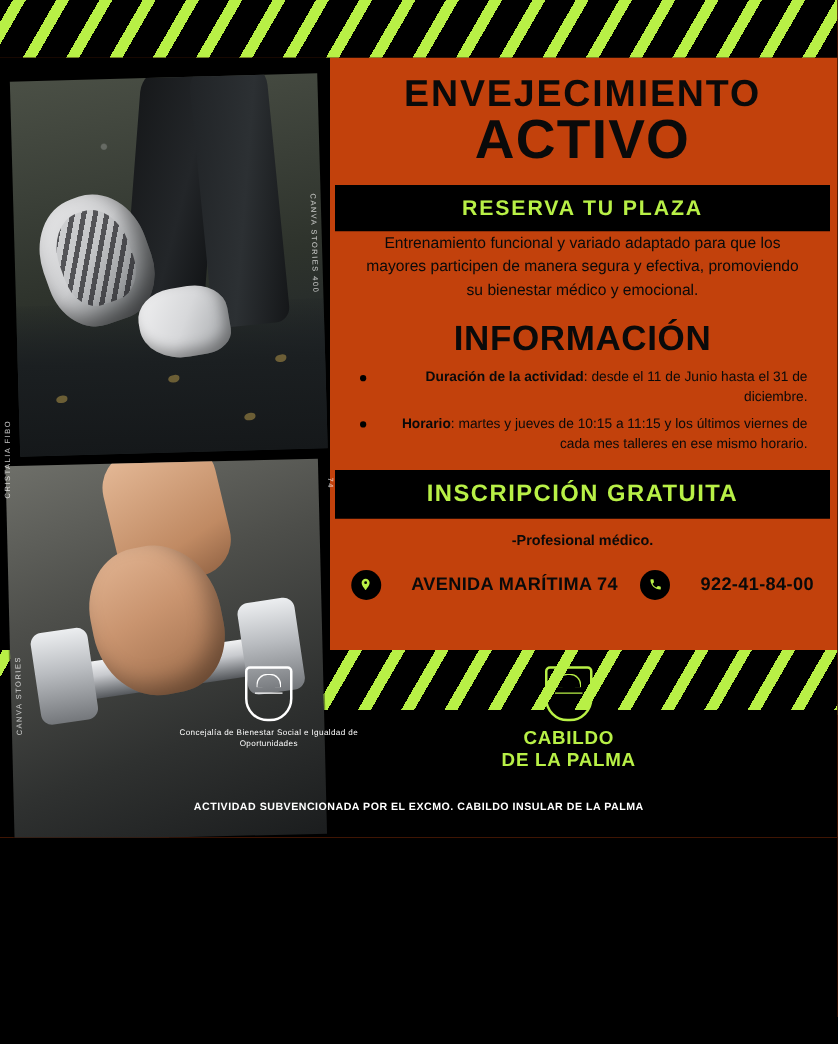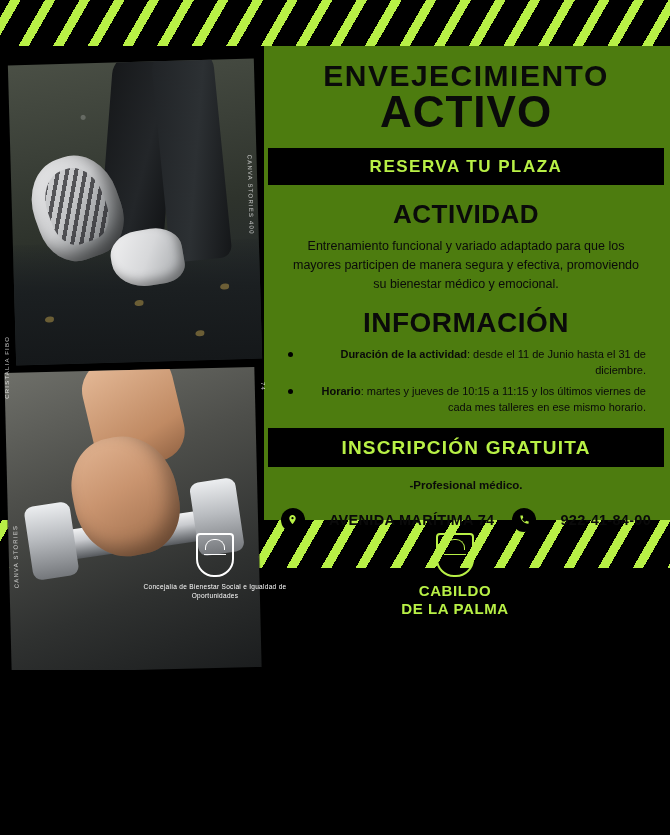"ENVEJECIMIENTO" .poster { background: #4d7c0f -> #c2410c }
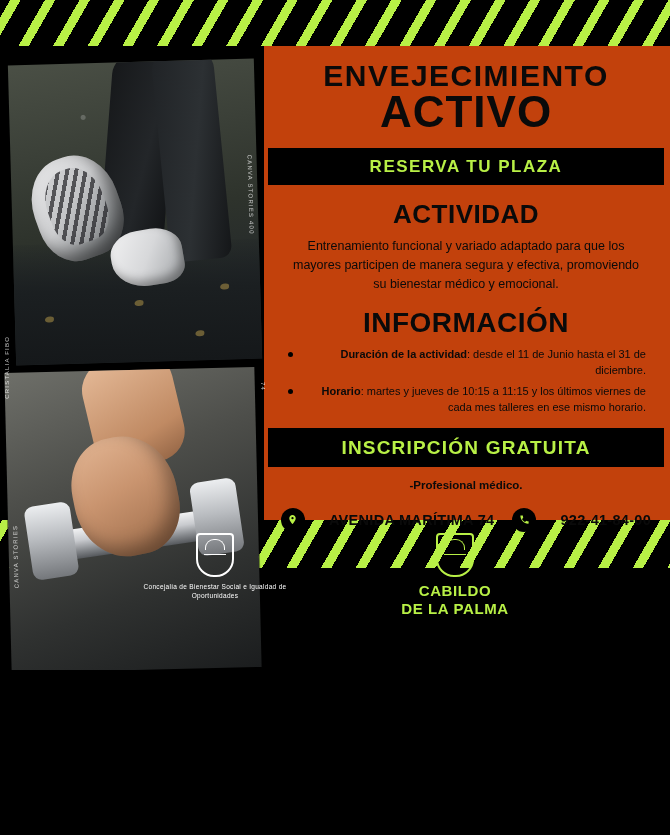"ACTIVIDAD" div.sec-title { html: <div>ACTIVIDAD</div> -> none }
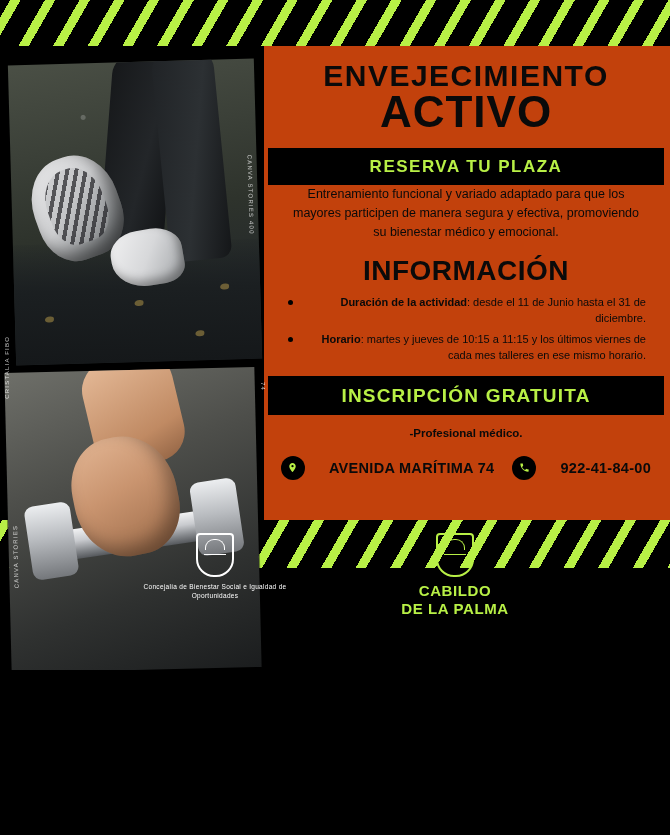"ACTIVIDAD SUBVENCIONADA POR EL EXCMO." div.footer-note { html: none -> <div>ACTIVIDAD SUBVENCIONADA POR EL EXCMO. CABILDO INSULAR DE LA PALMA</div> }
